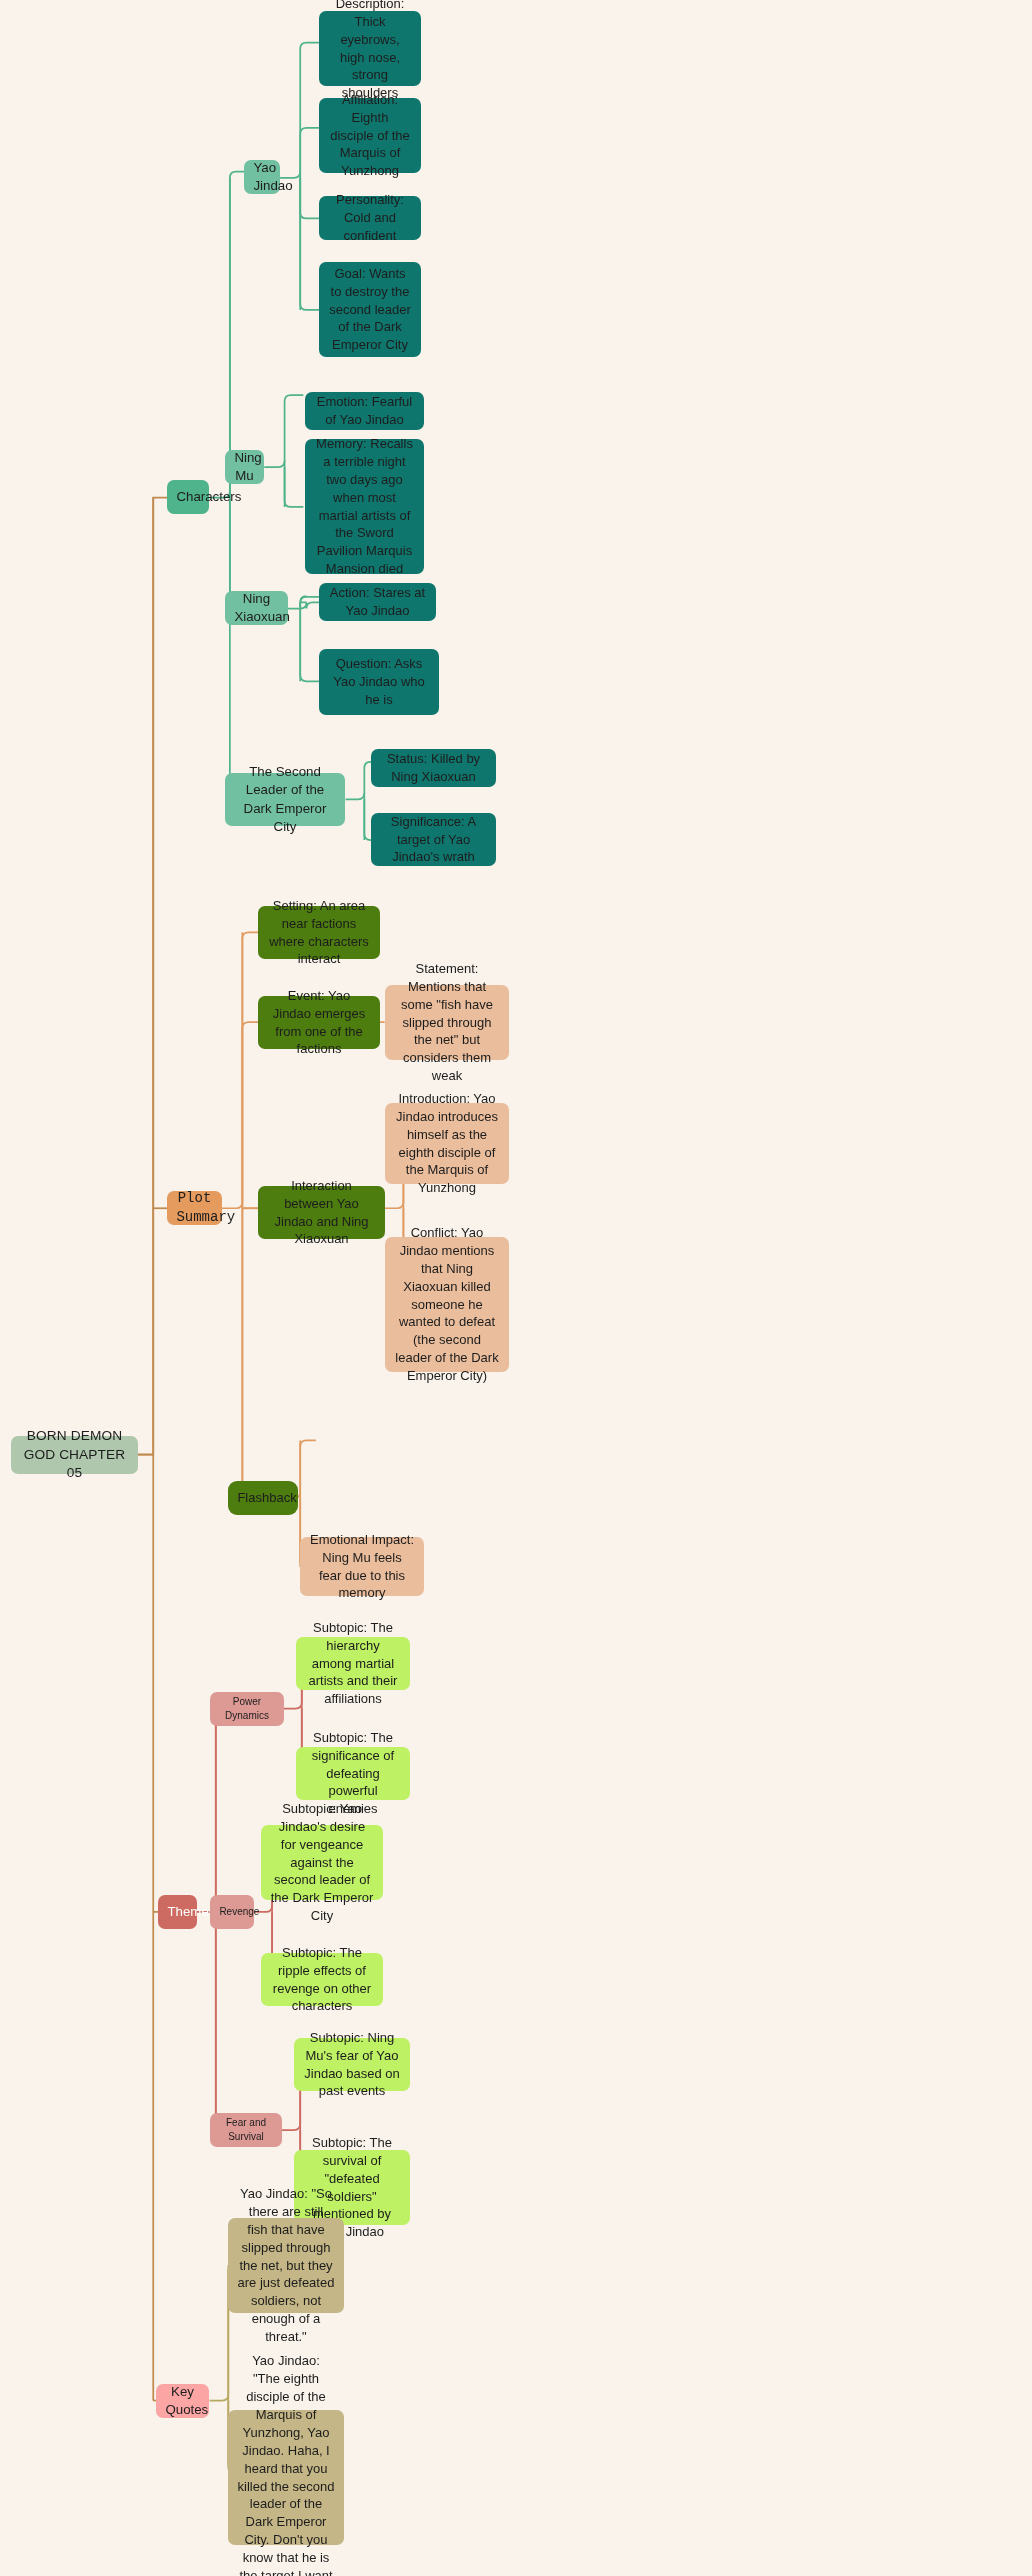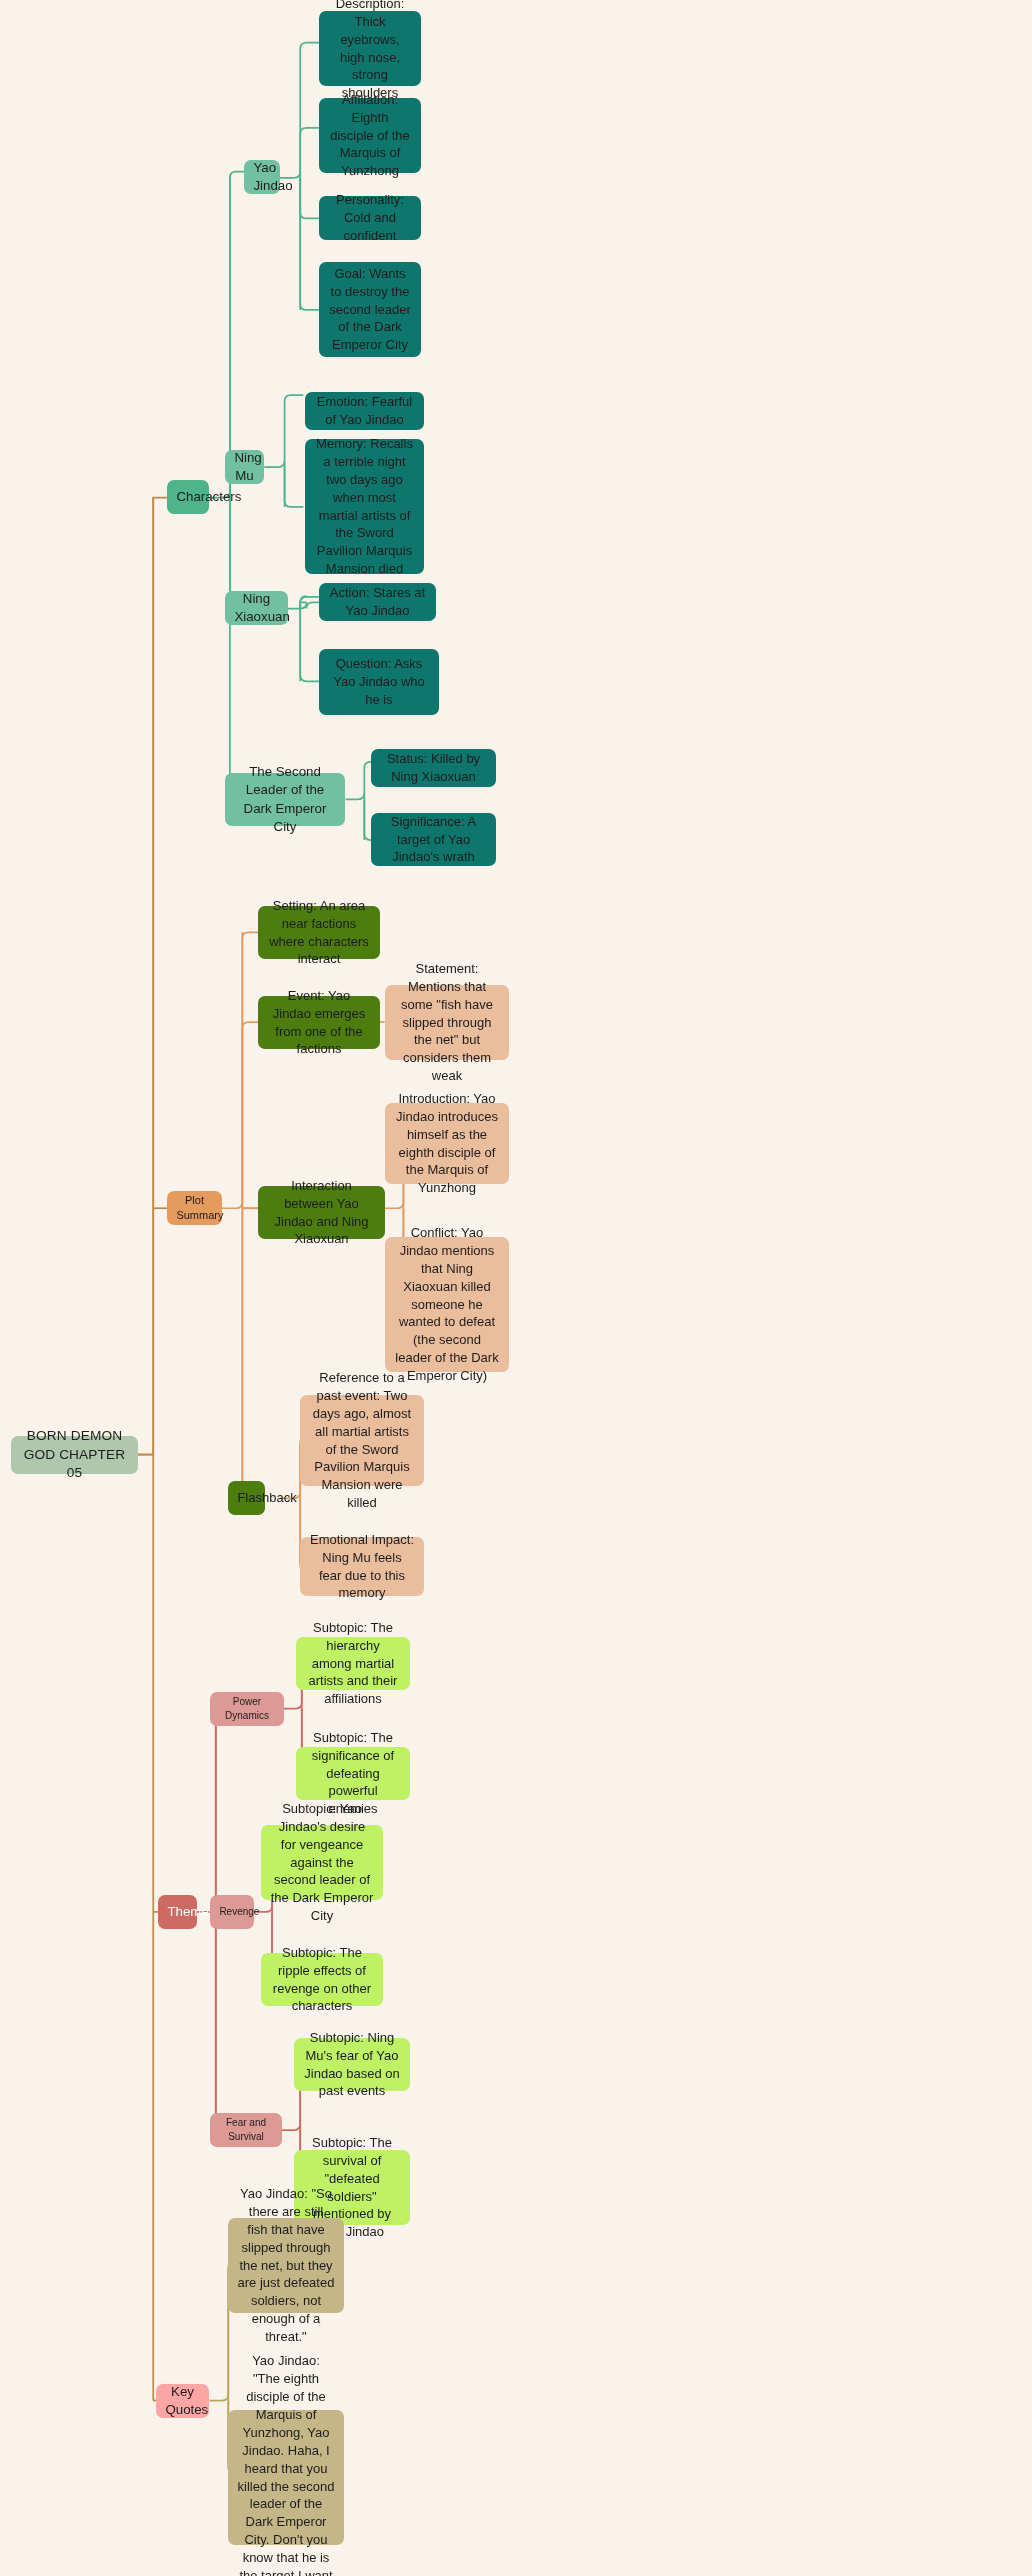"Plot Summary" .n-branch-orange { font-family: none -> Liberation Mono, monospace; font-size: 11px -> 14px }
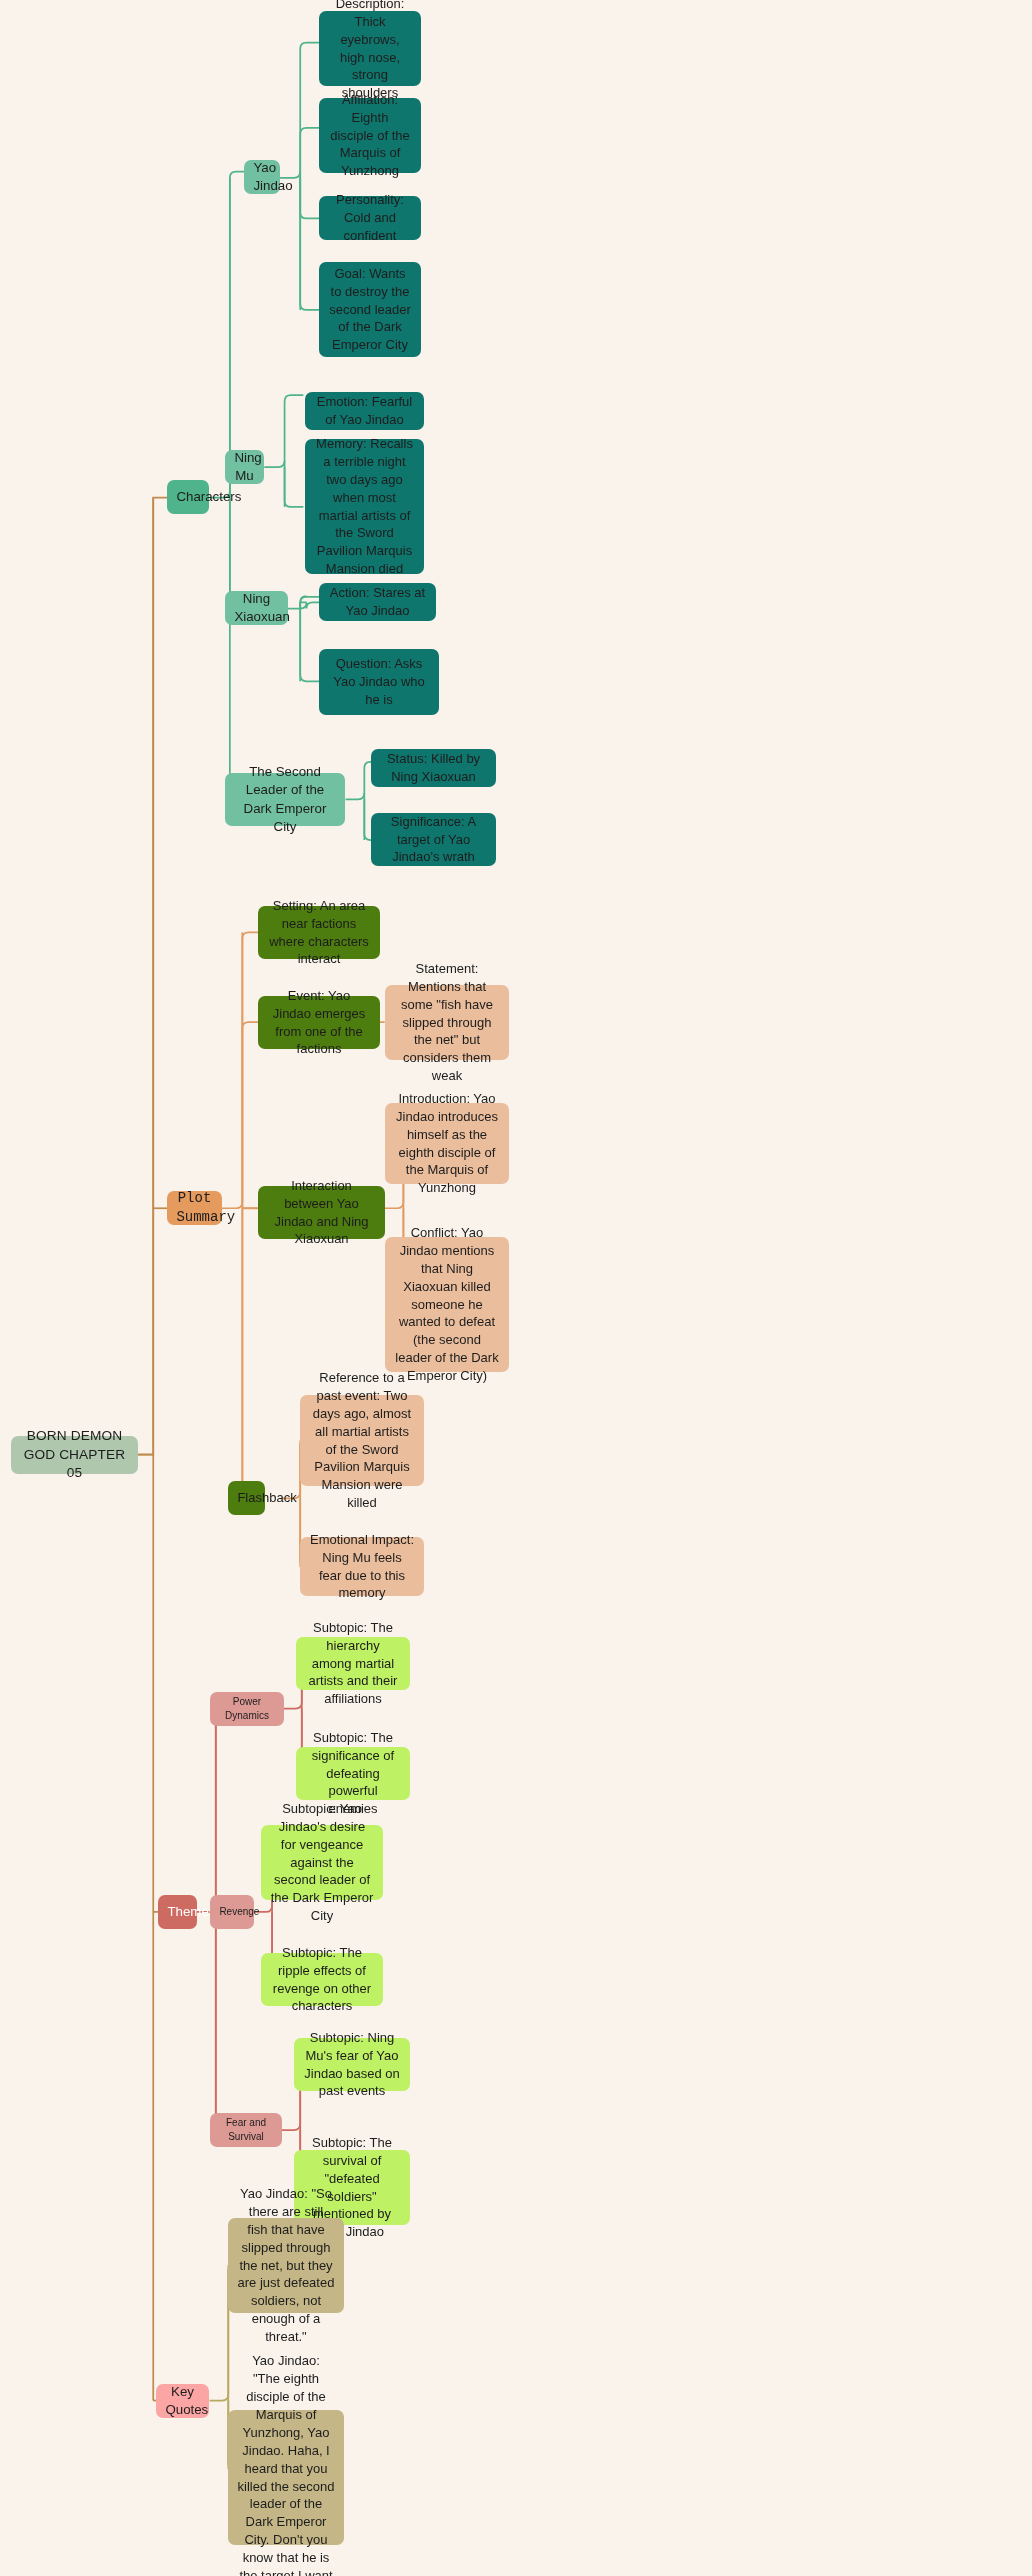"Reference to a past event:" div.node { html: <div> <span>Reference to a past event: Two days ago, almost all martial artists of the Sword Pavilion Marquis Mansion were killed</span> </div> -> none }
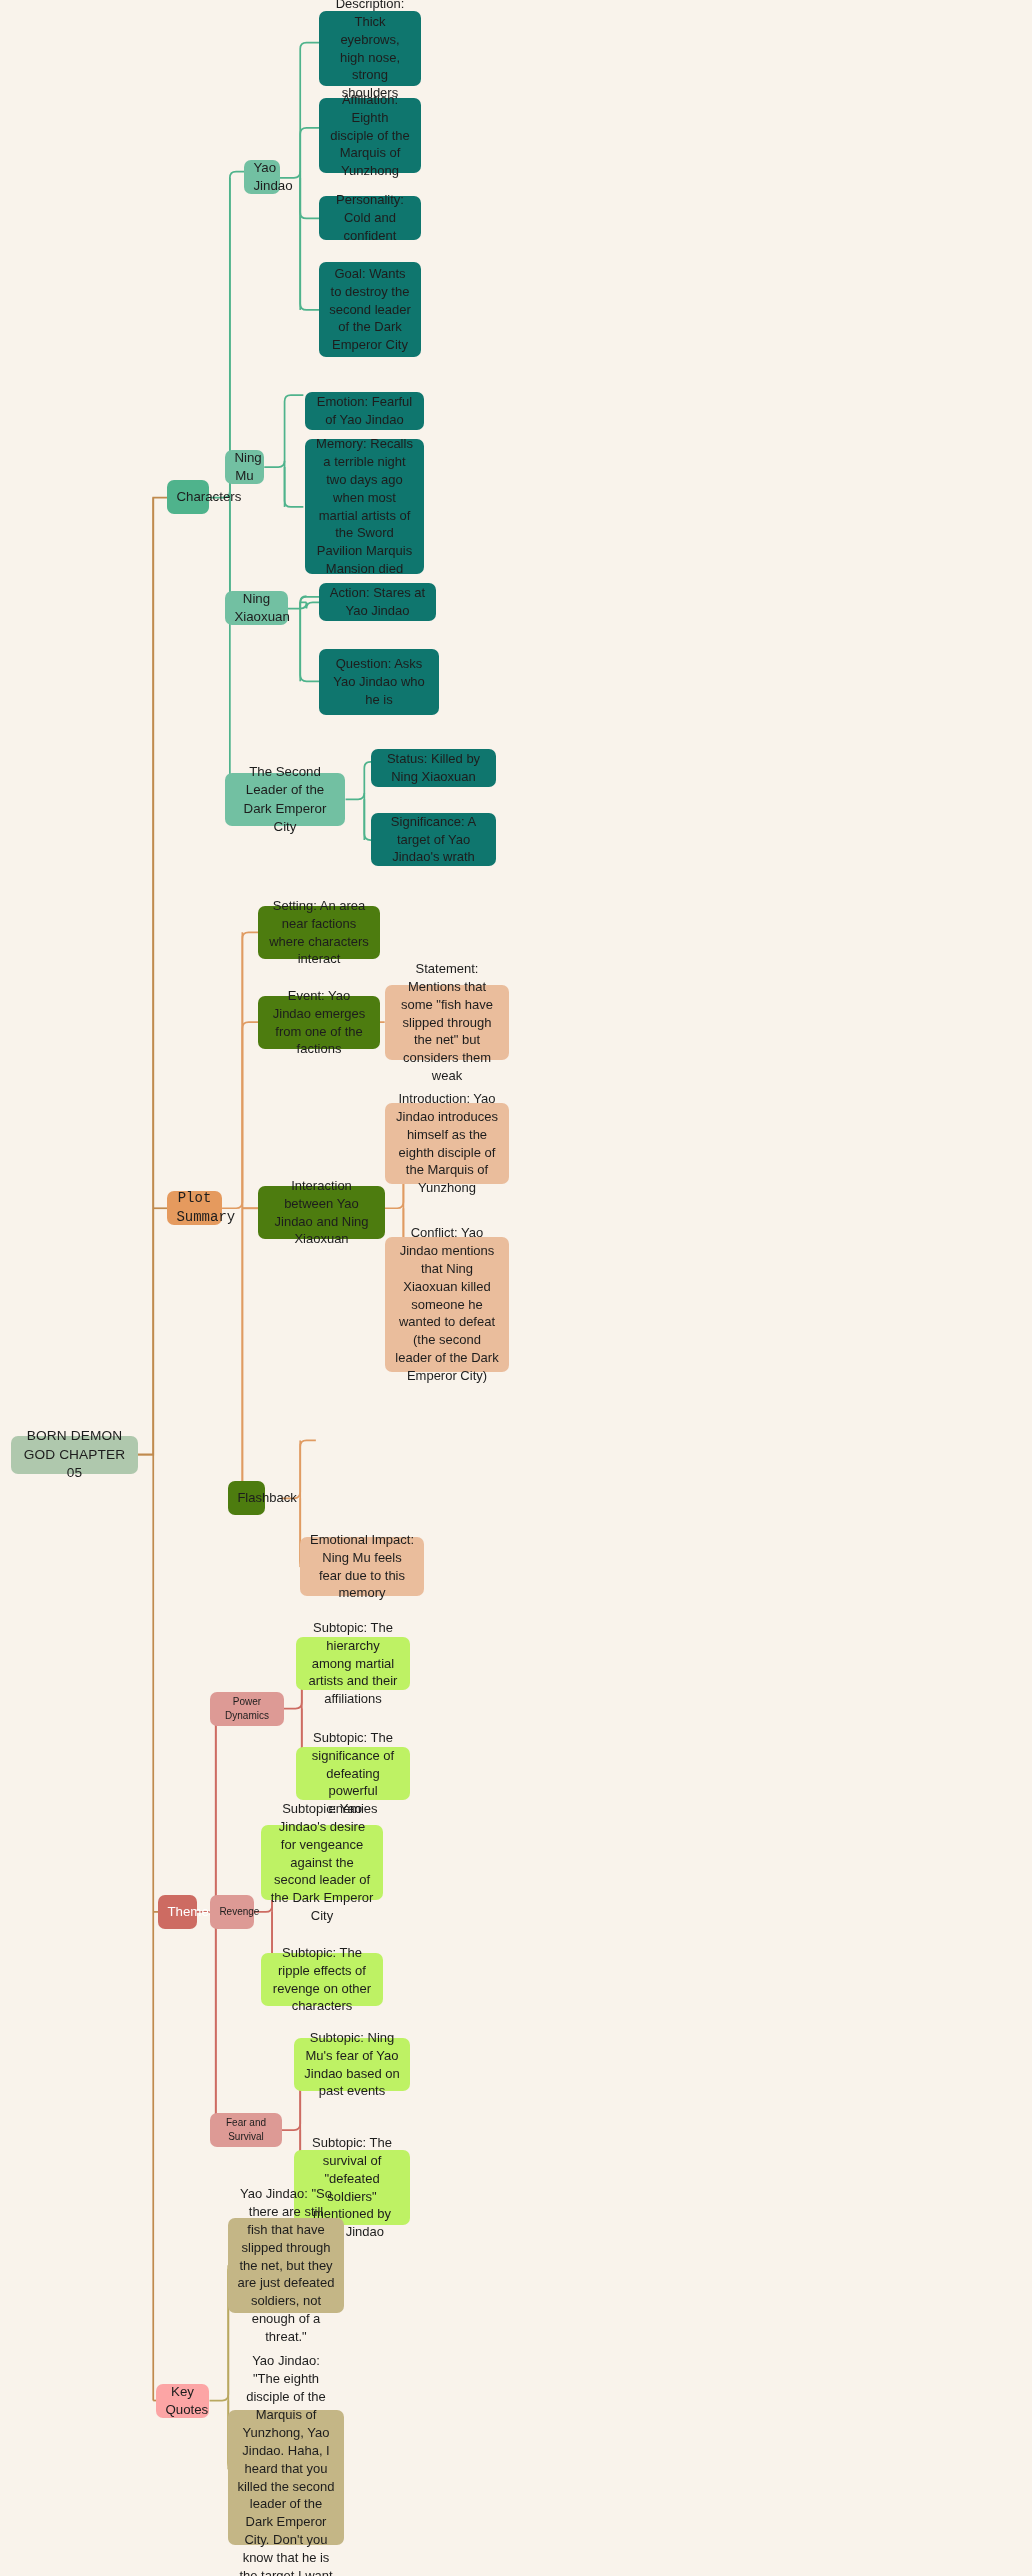"Flashback" div.node { border-radius: none -> 9px; width: 37px -> 70px }
